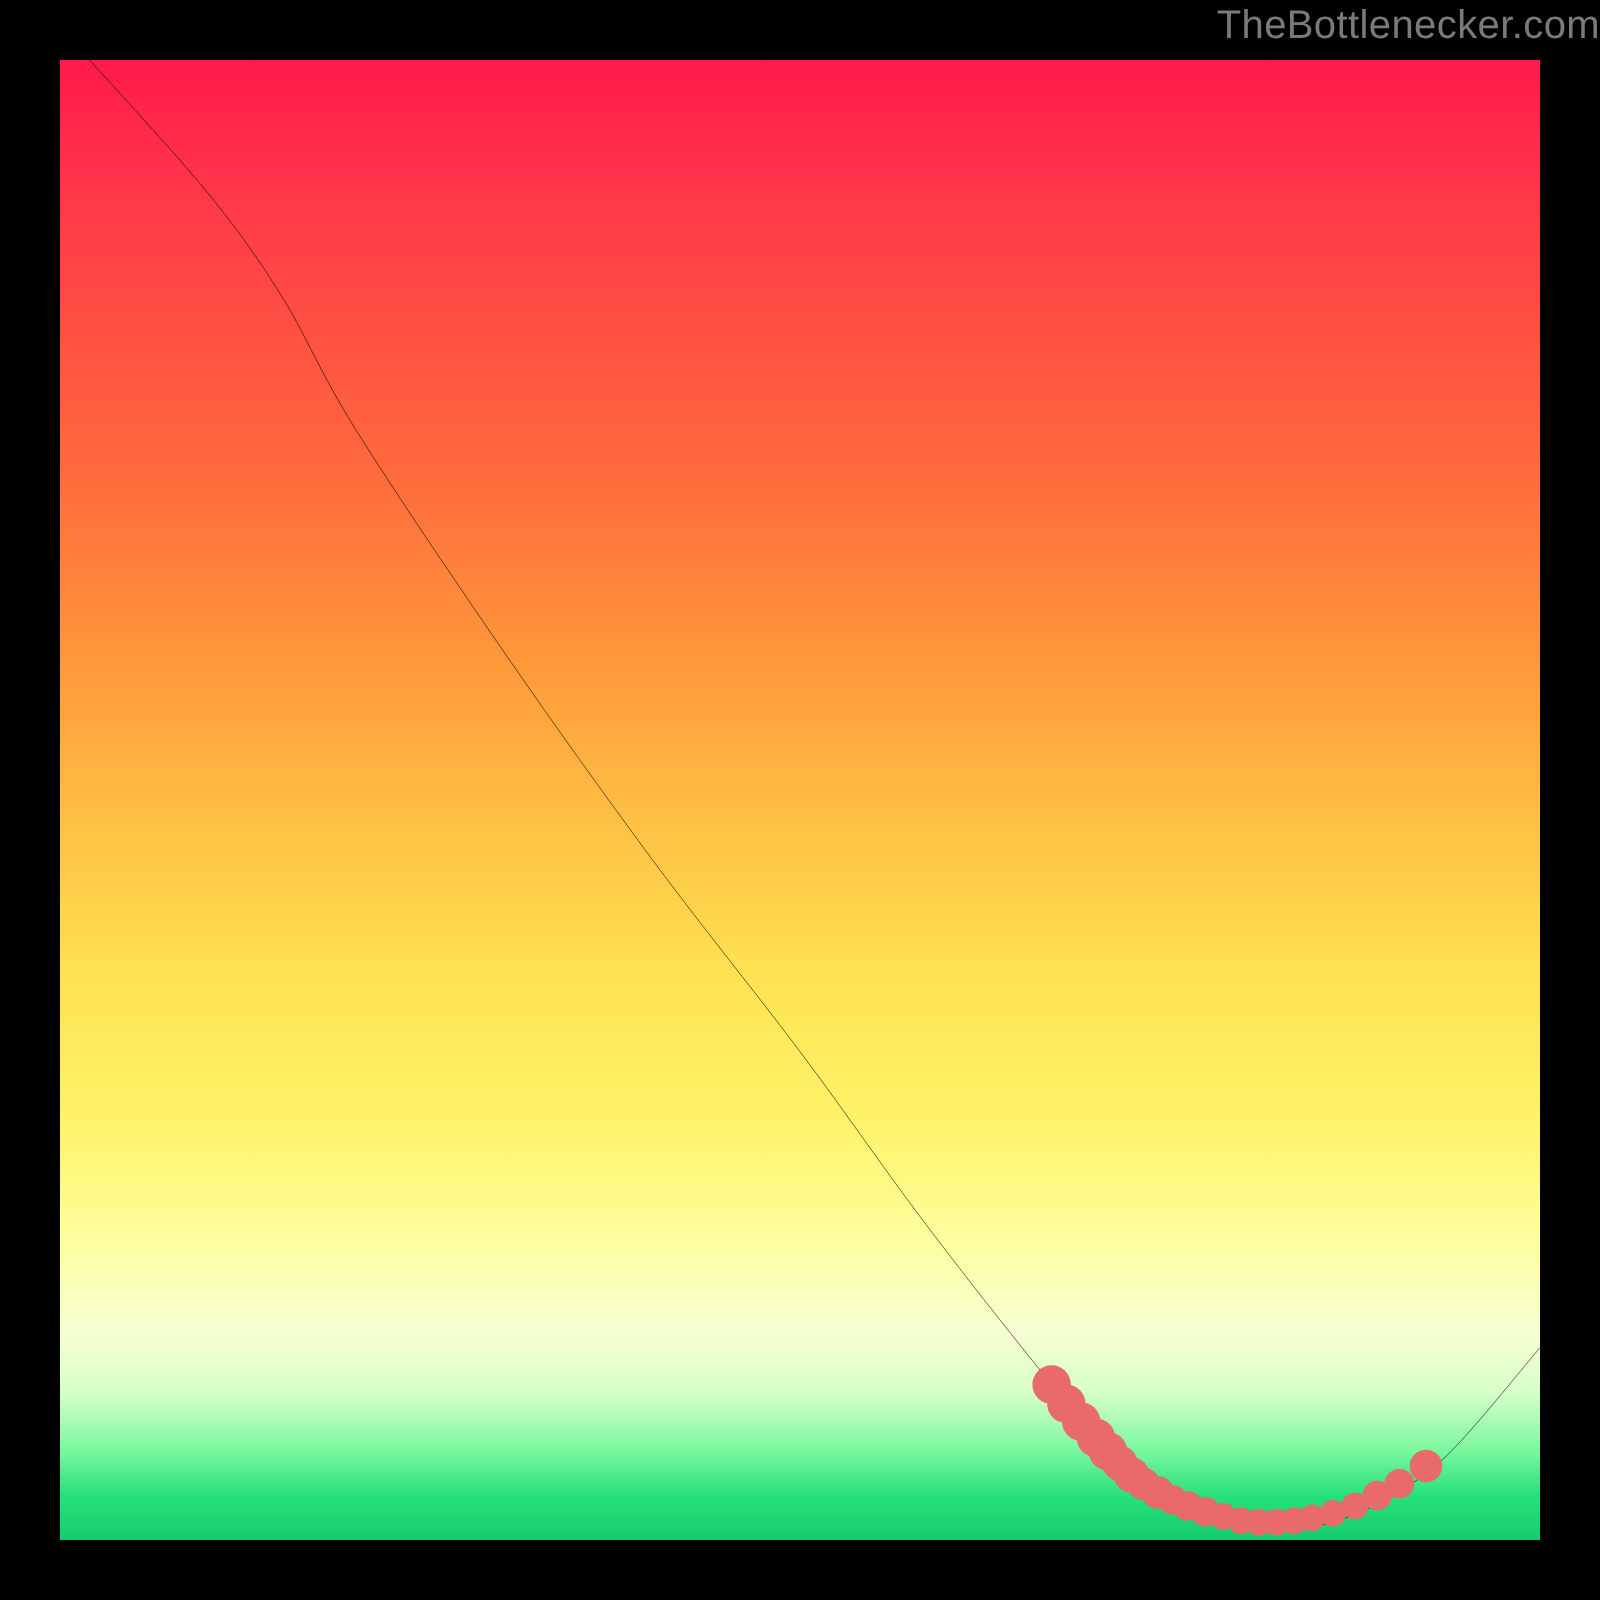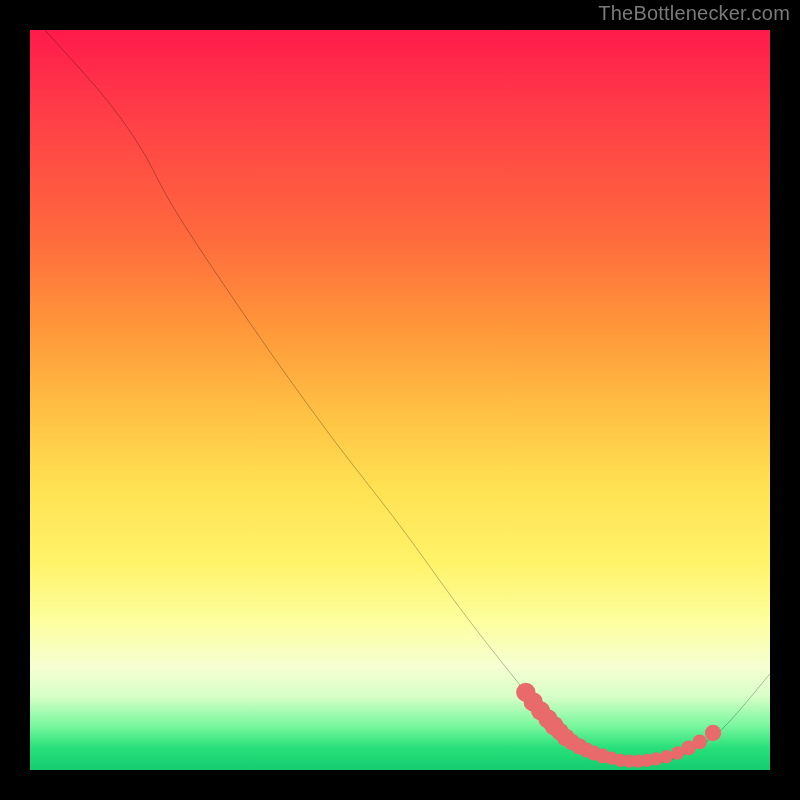"TheBottlenecker.com" .attribution { right: 10px -> 0 }
